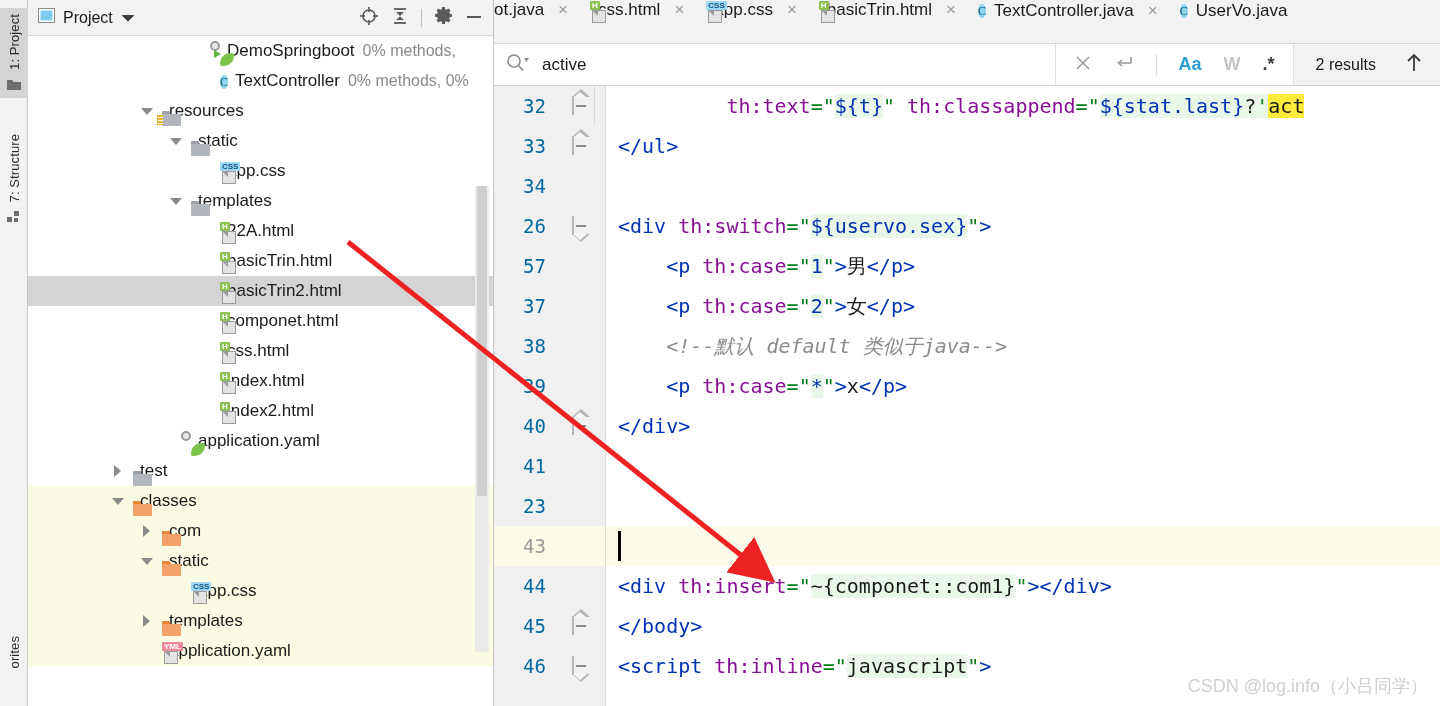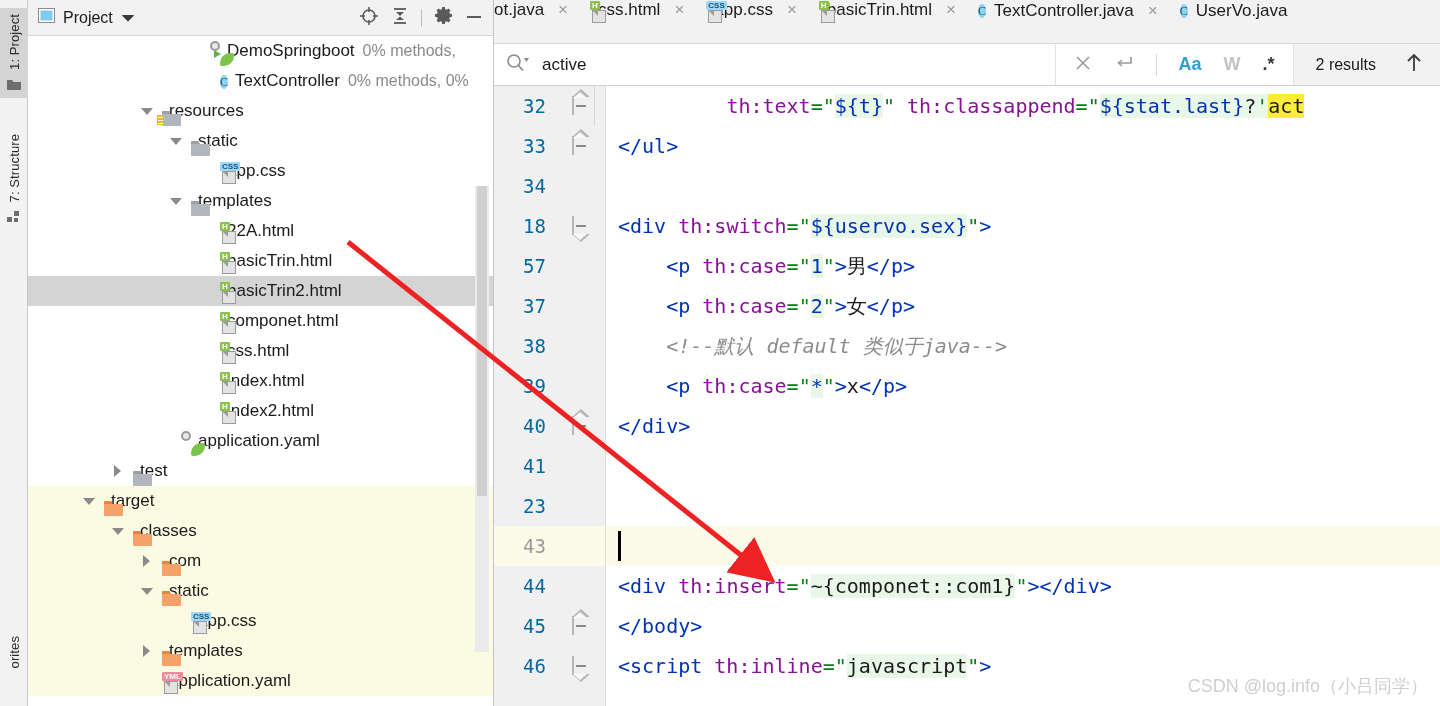"18" span.lnum { text: 18 -> 26 }
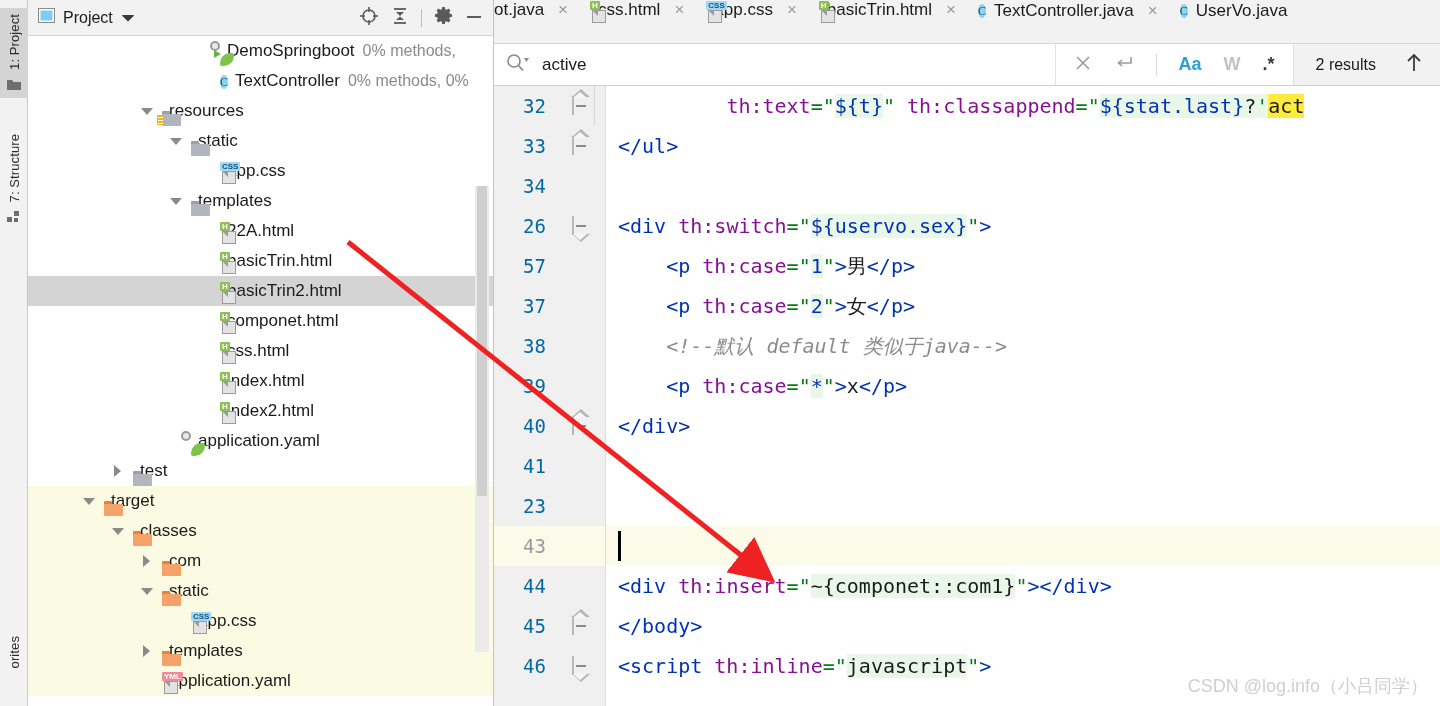"target" div.row { html: <div> <span></span> <span></span> <span><span><span></span><span></span></span></span> <span>target</span> </div> -> none }
